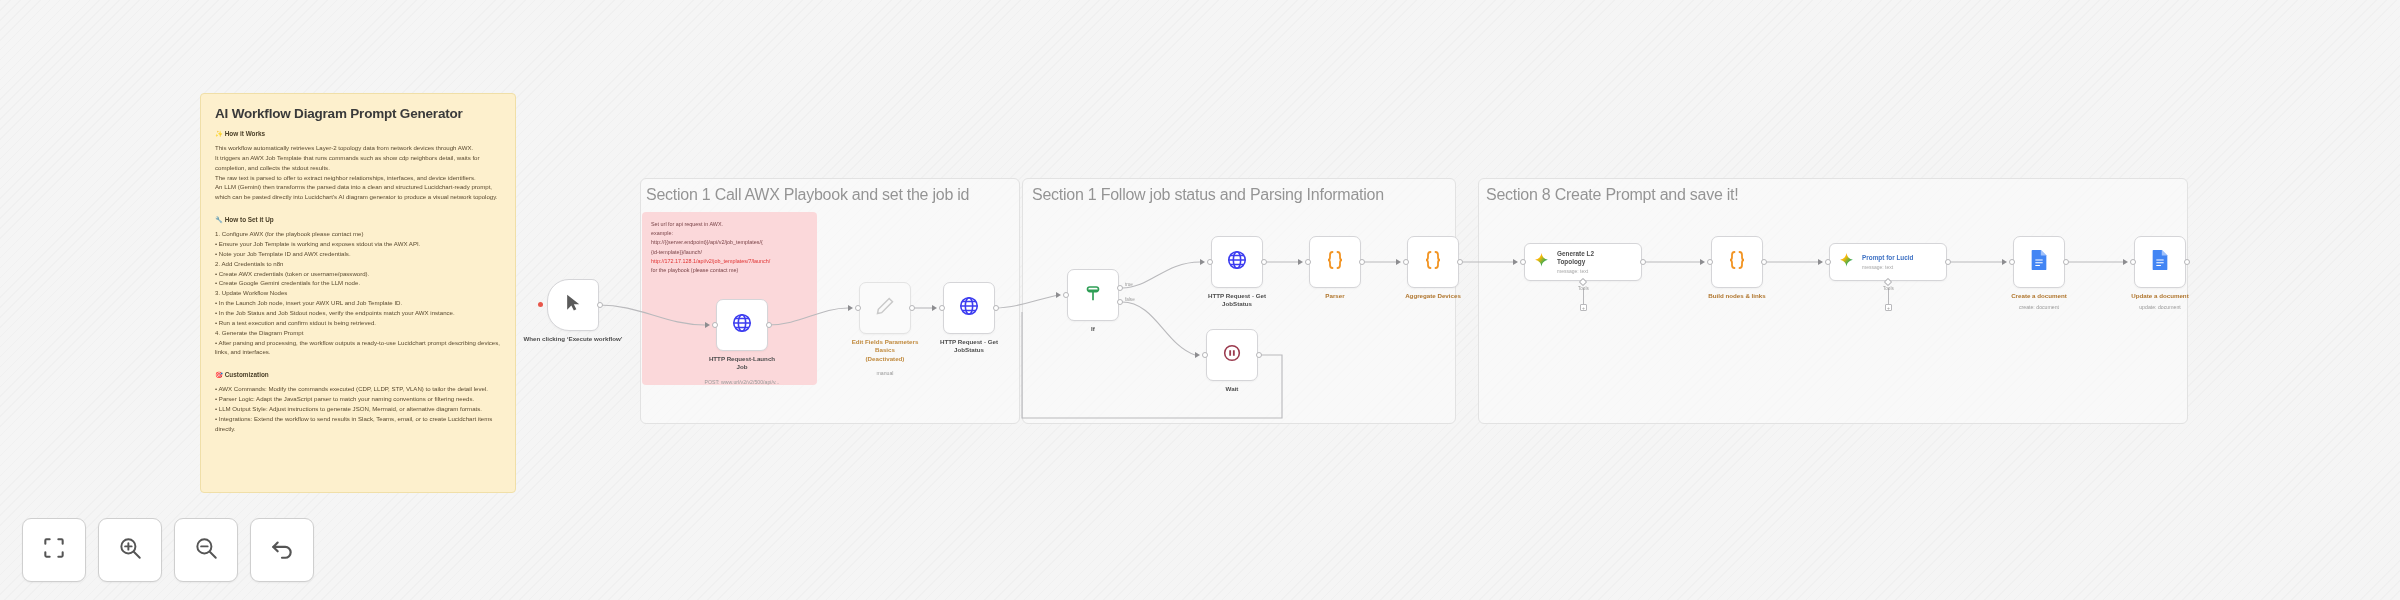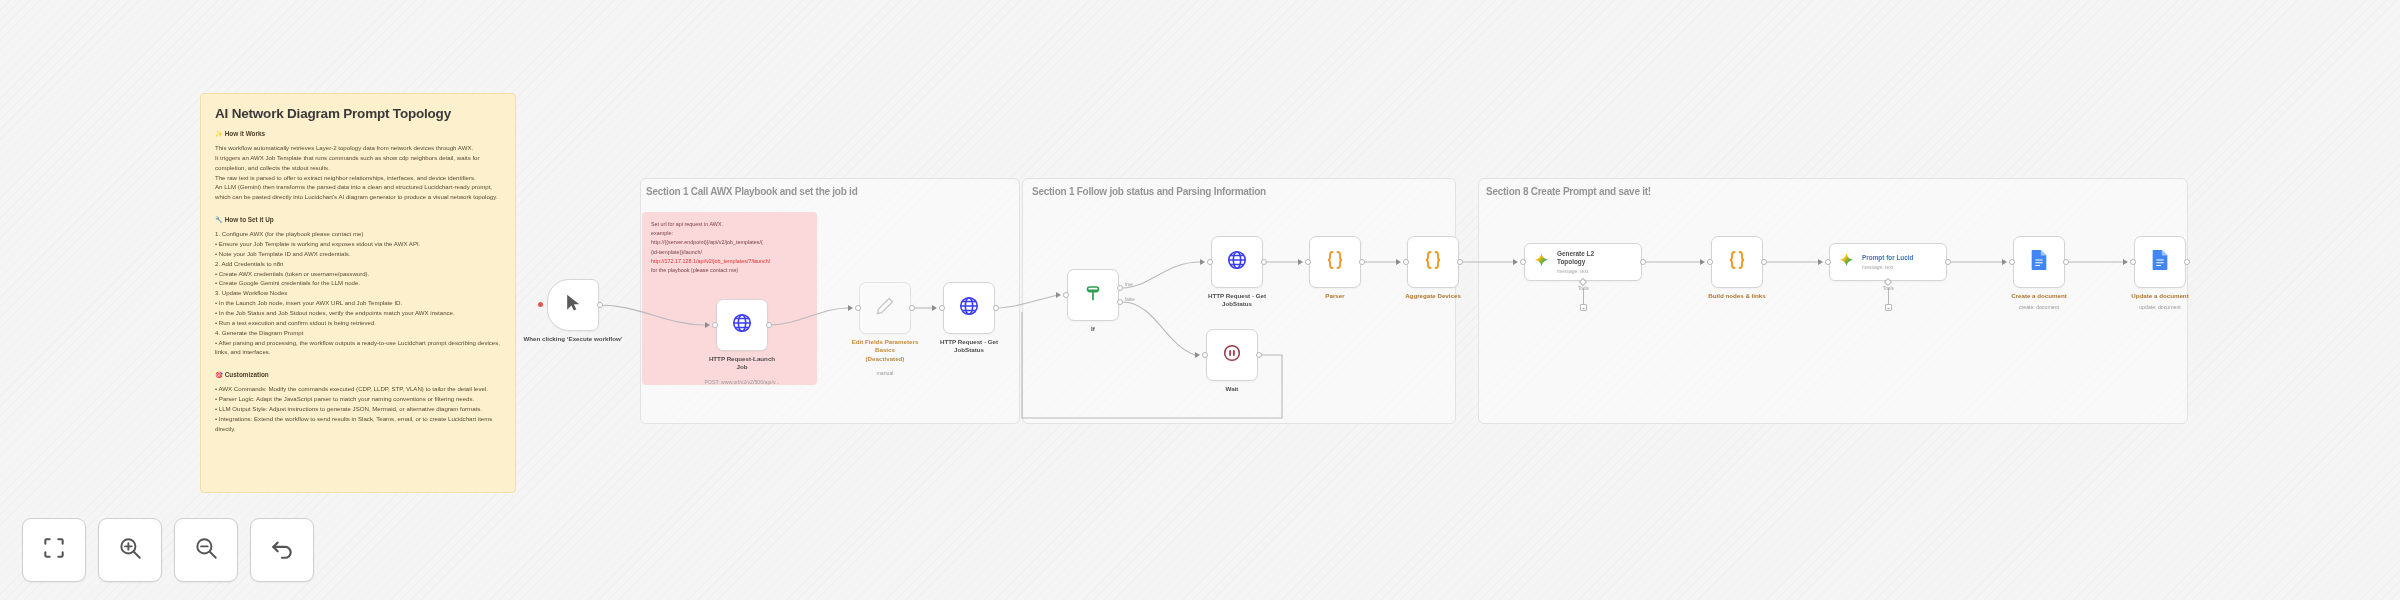"AI Network Diagram Prompt Topology" h1 { text: Network Diagram Prompt Topology -> Workflow Diagram Prompt Generator }
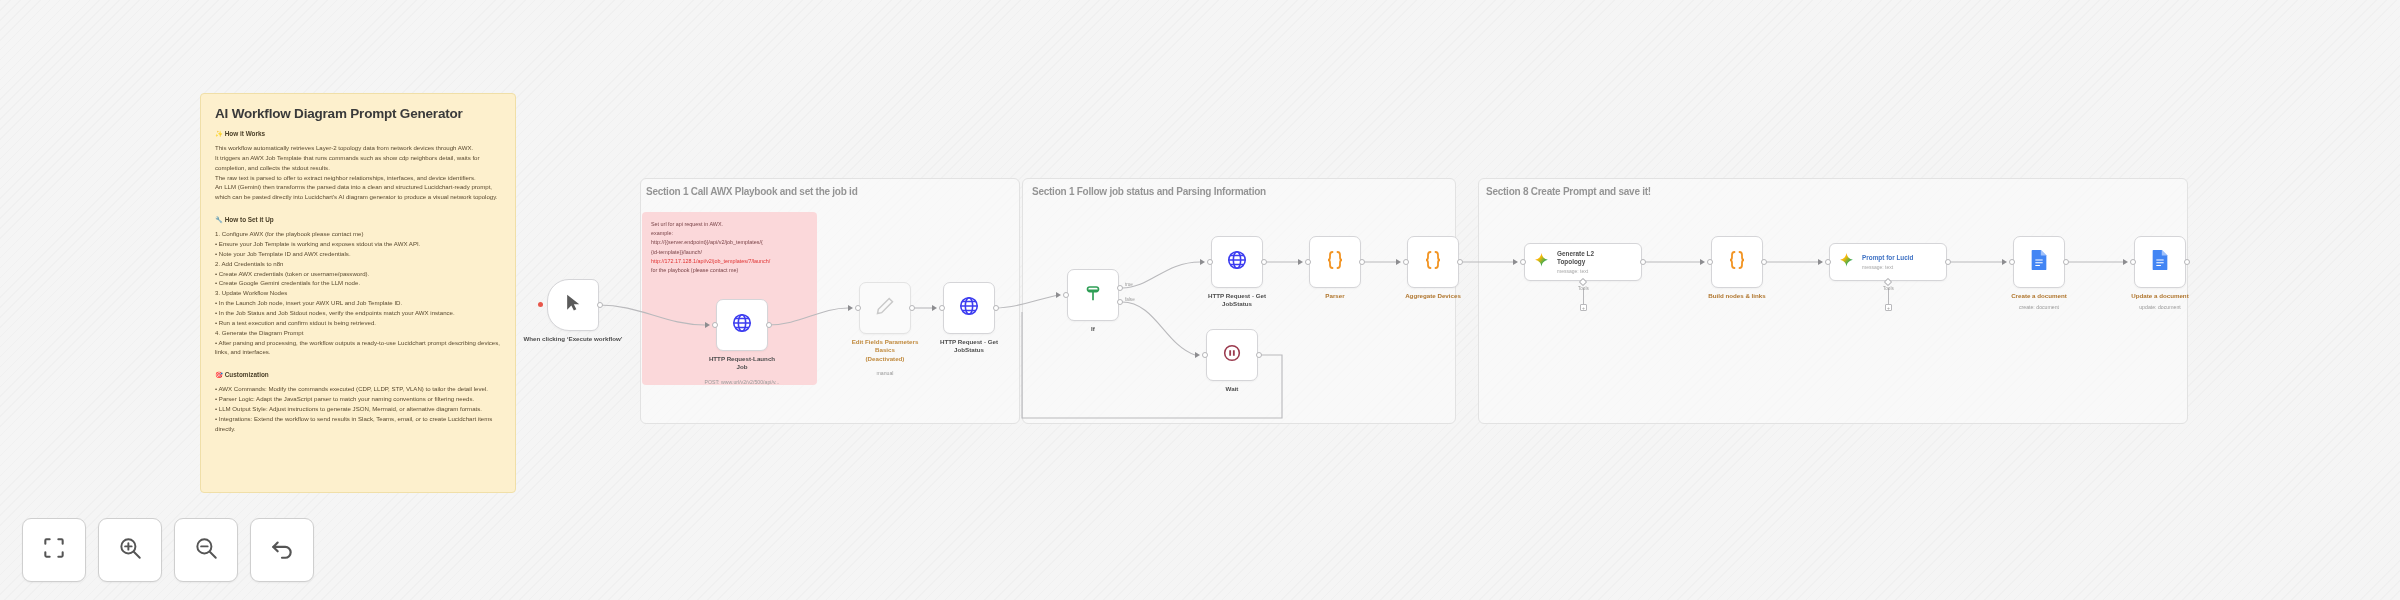"Section 1 Call AWX Playbook" .section-title { font-size: 10px -> 16px; font-weight: 700 -> 400 }
